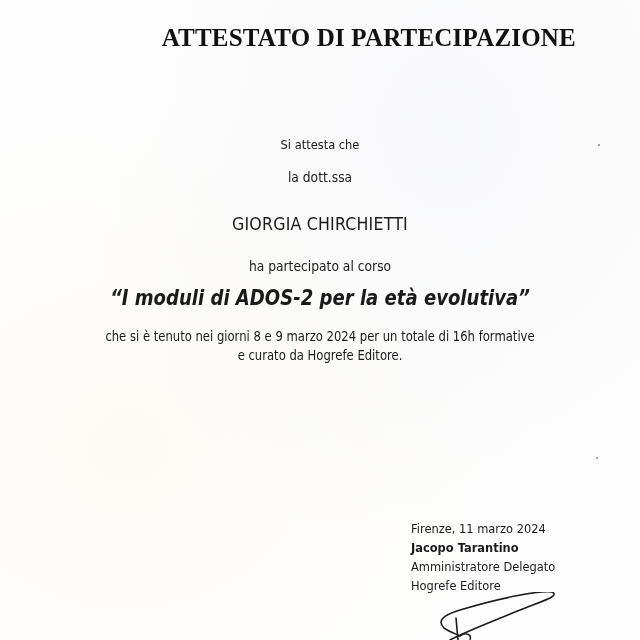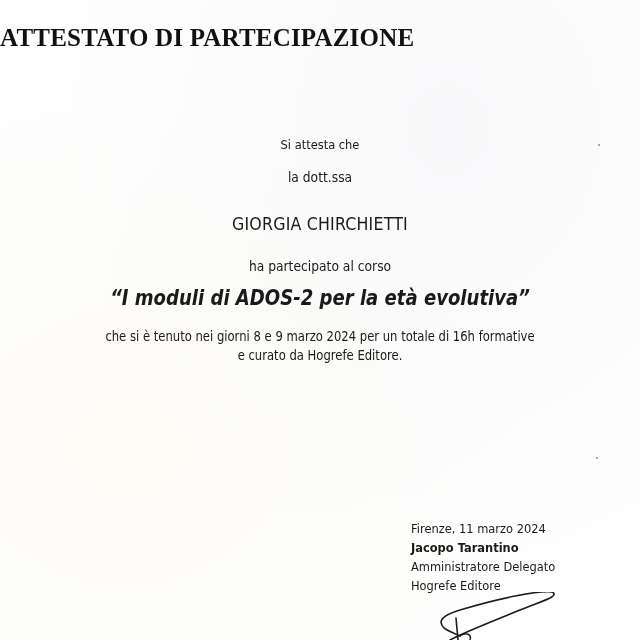"ATTESTATO DI PARTECIPAZIONE" .title { text-align: left -> right }
